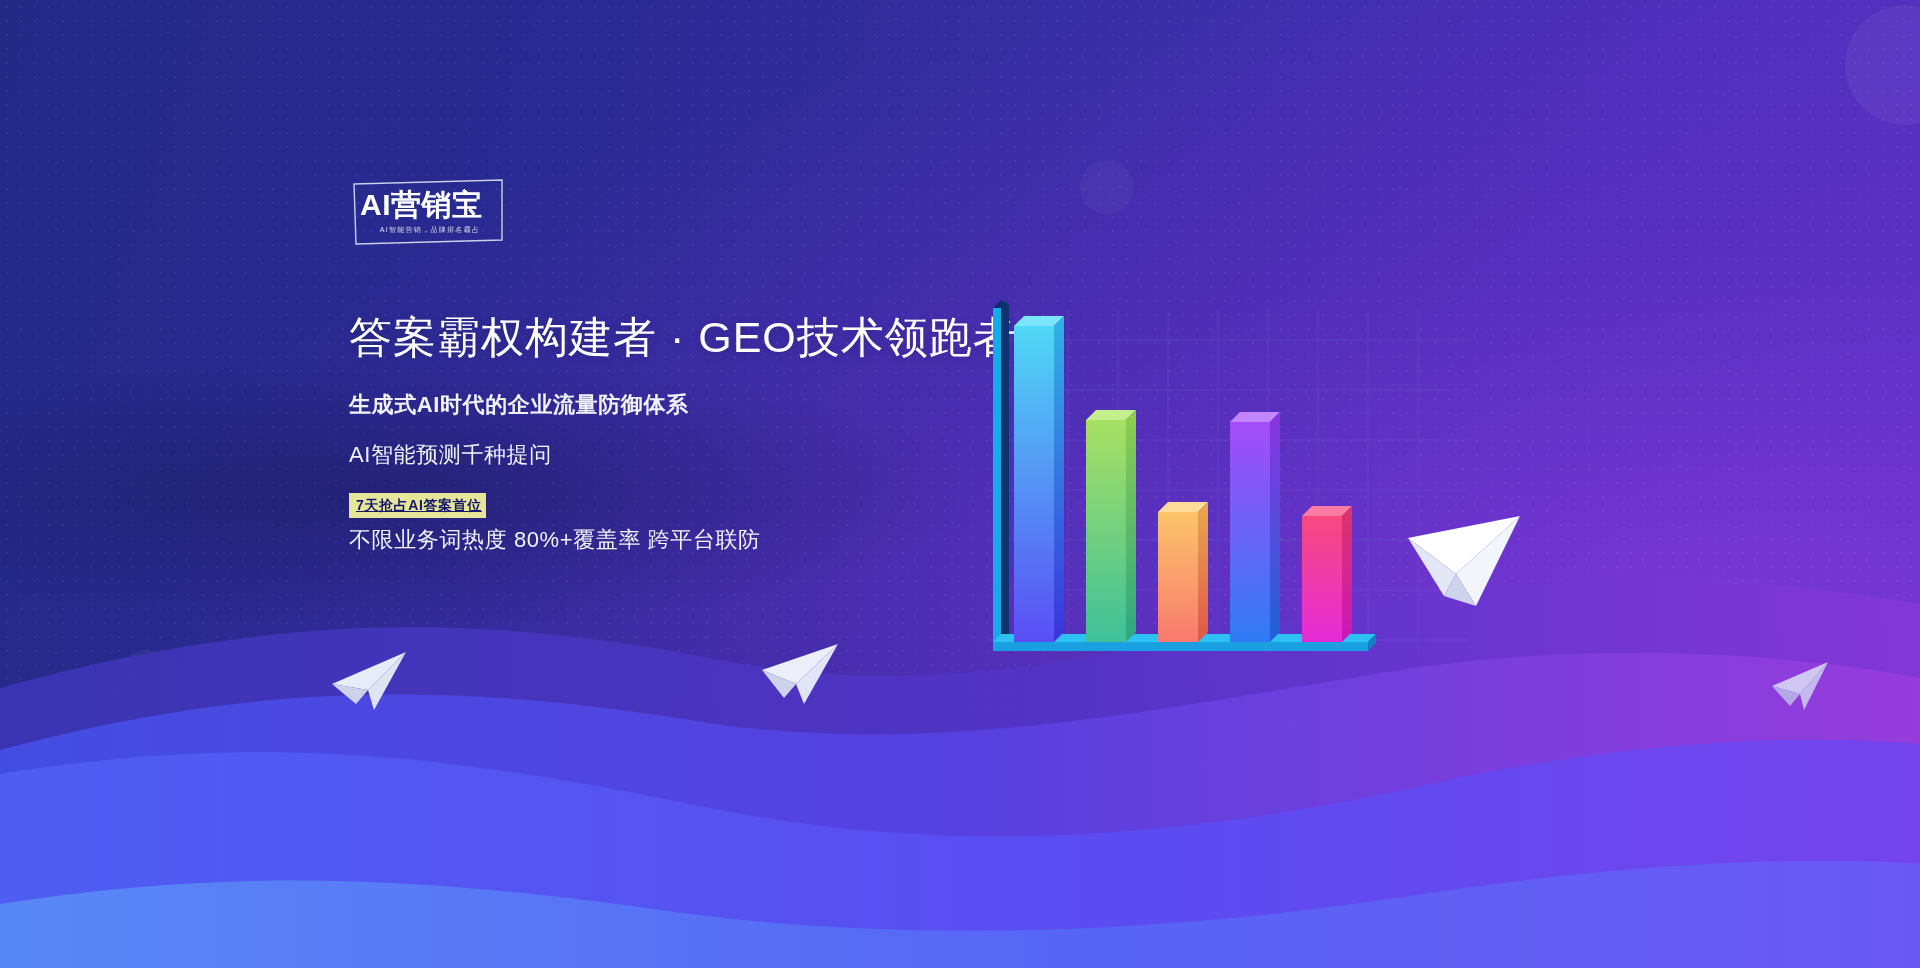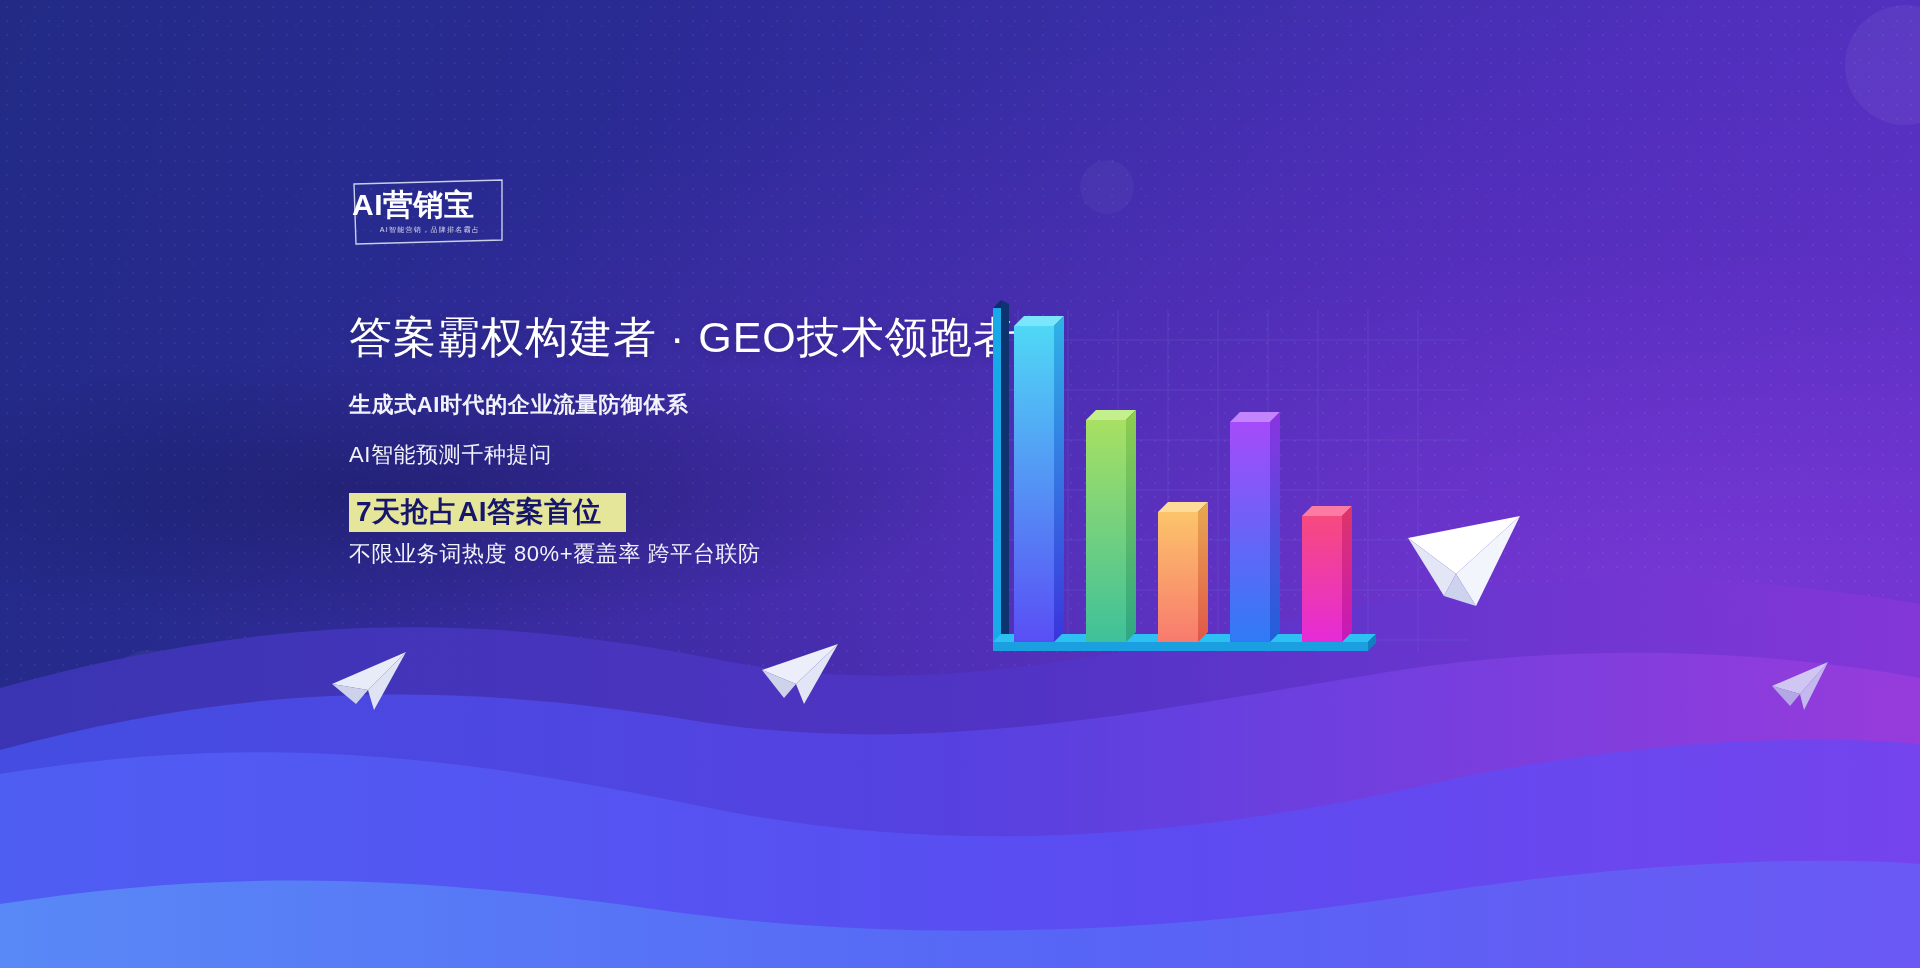"AI营销宝" #logo-text { left: 0 -> 8px }
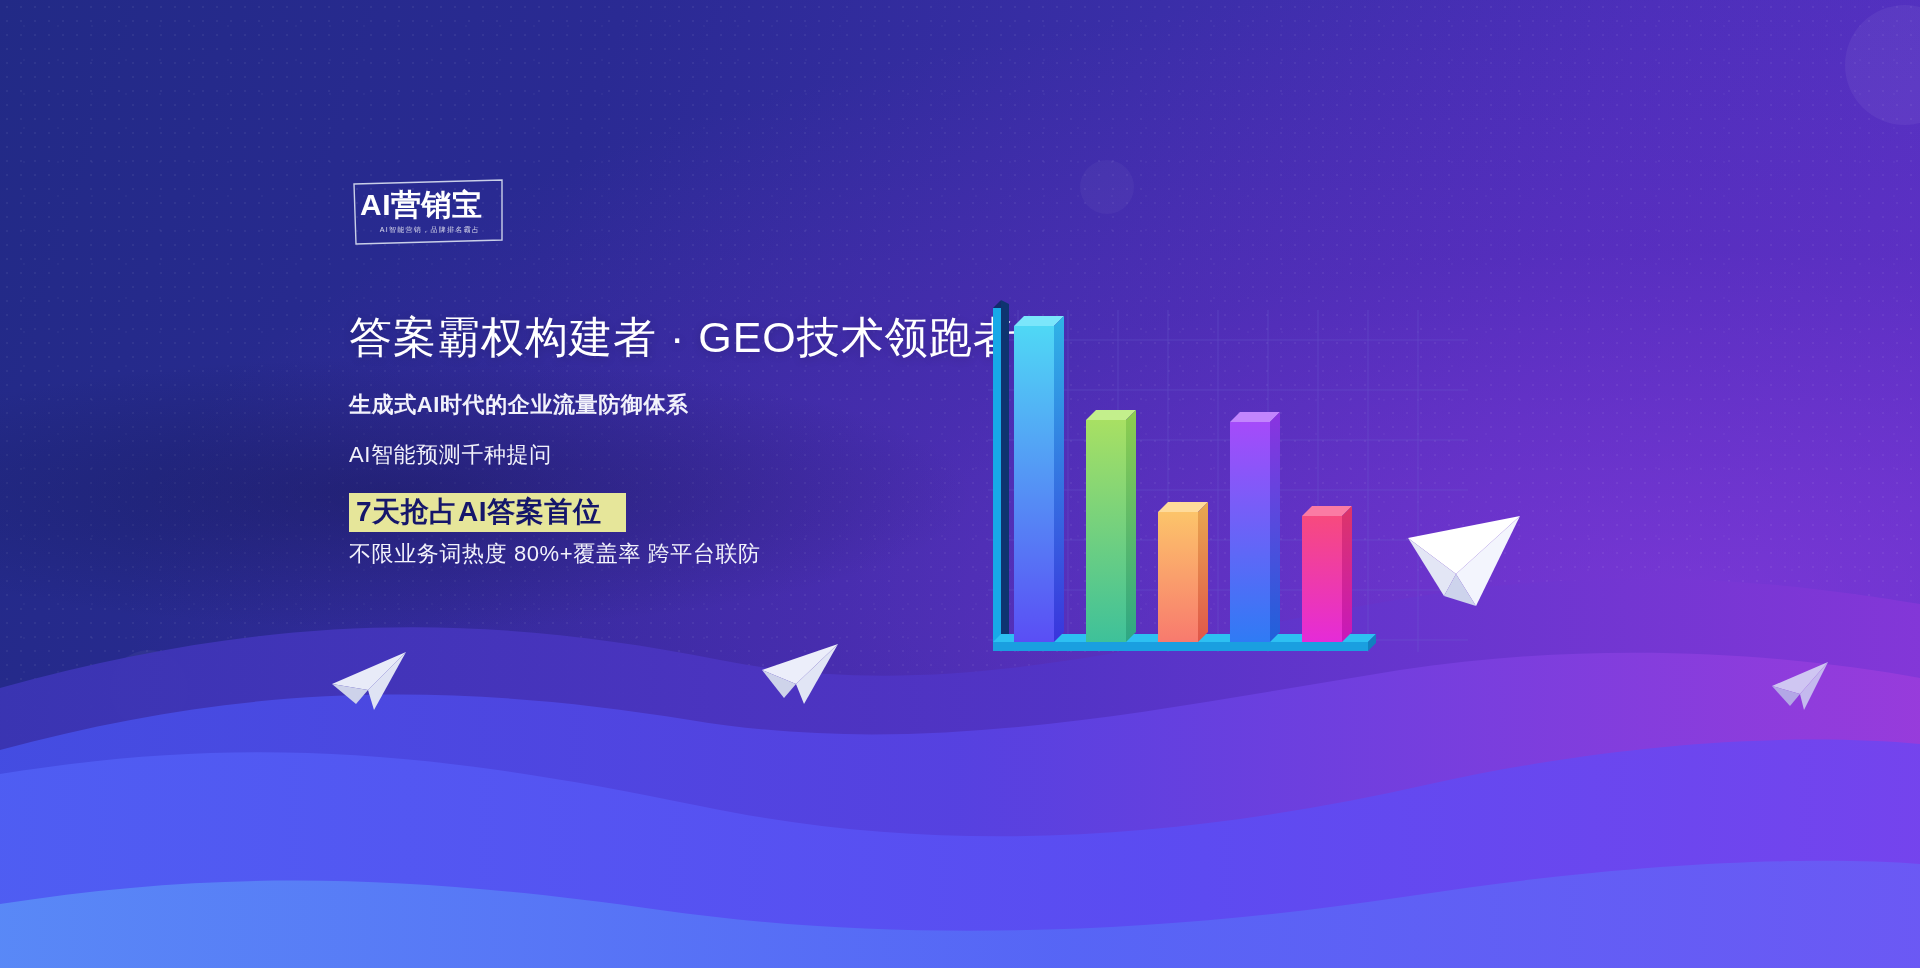"7天抢占AI答案首位" #sub3 { font-size: 28px -> 14px; padding: 5px 24px 6px 7px -> 5px 4px 6px 7px; text-decoration: none -> underline }
